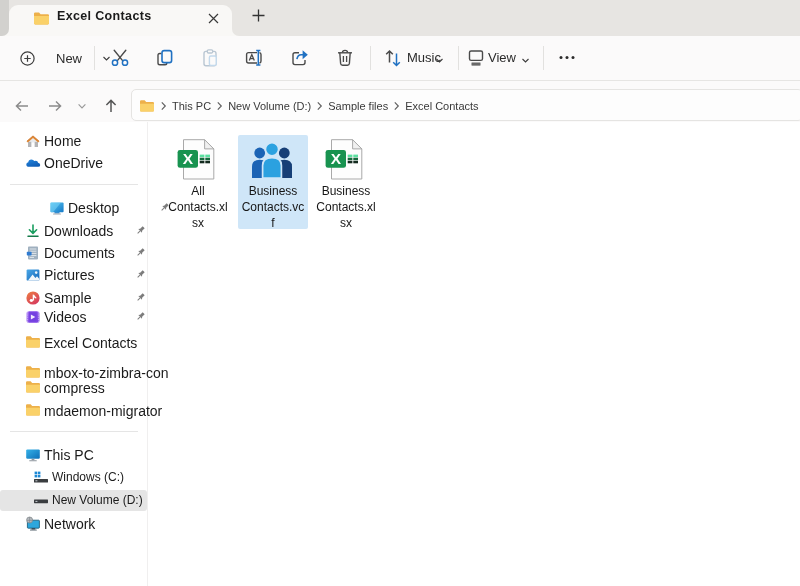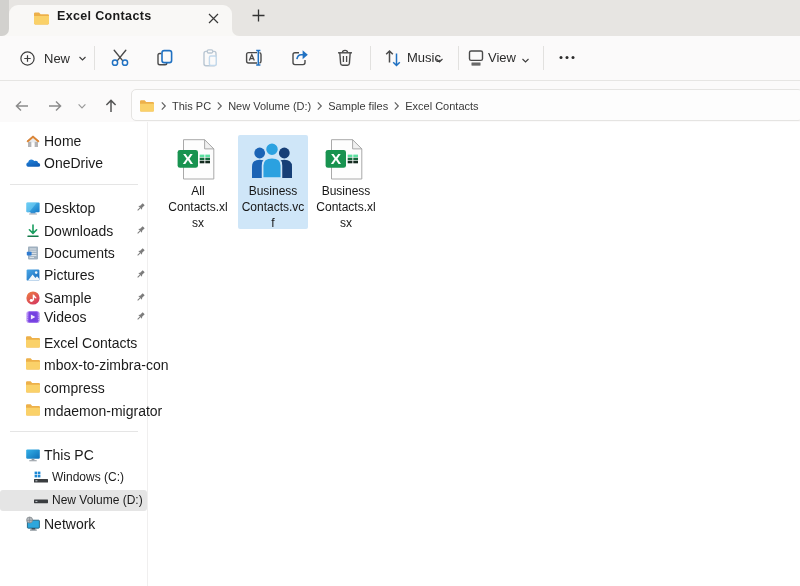"New" #newbtn { gap: none -> 12px }
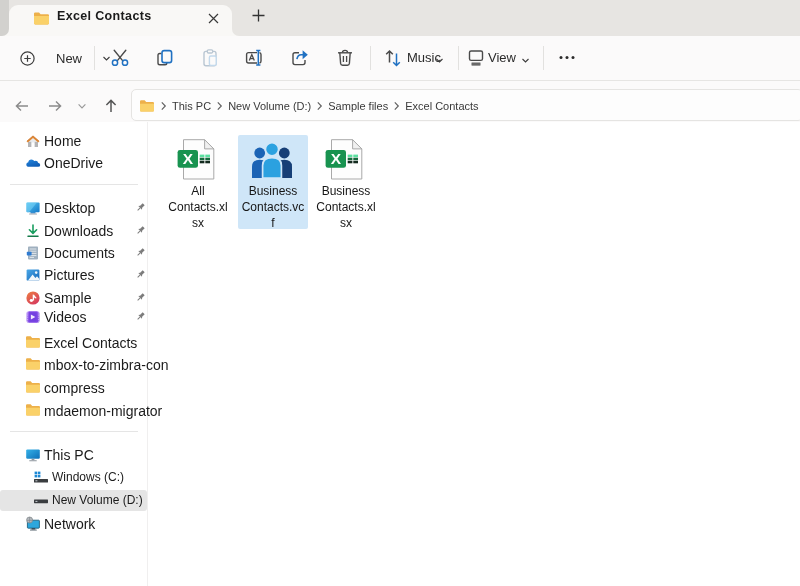"Desktop" div.srow { margin-left: none -> 24px }
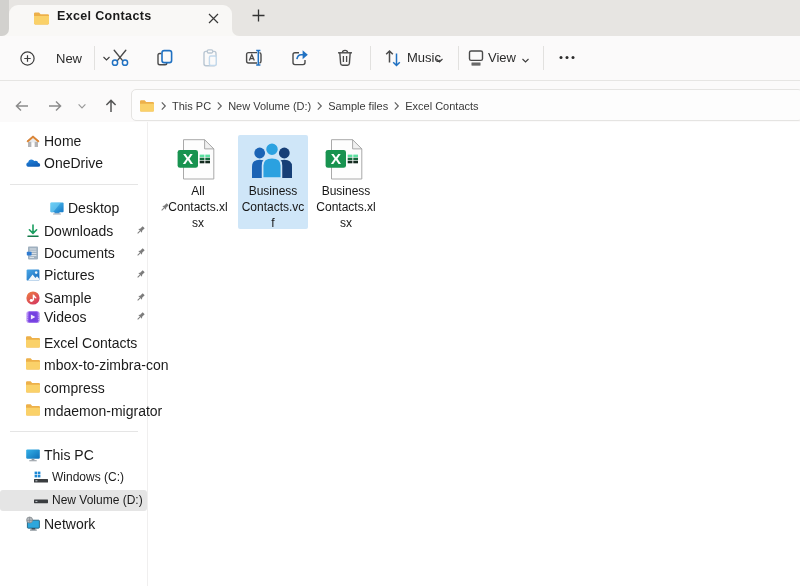"mbox-to-zimbra-con" div.srow { top: 354px -> 362px }
